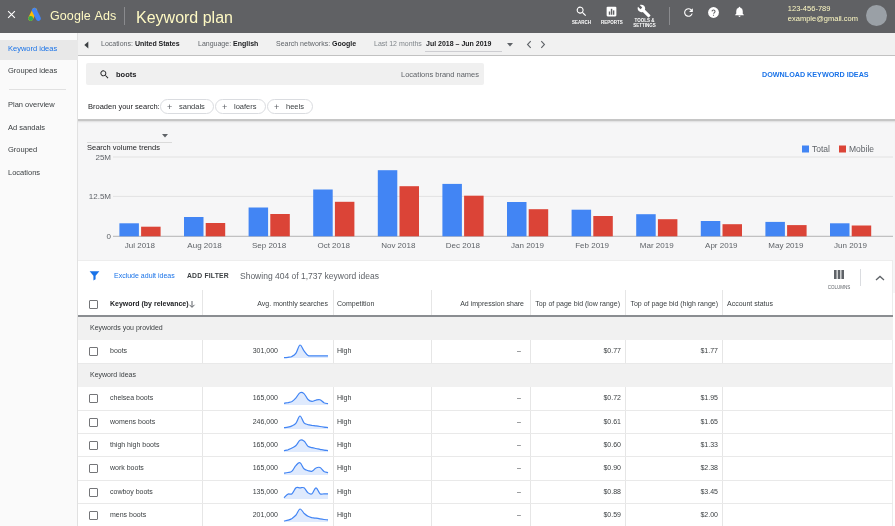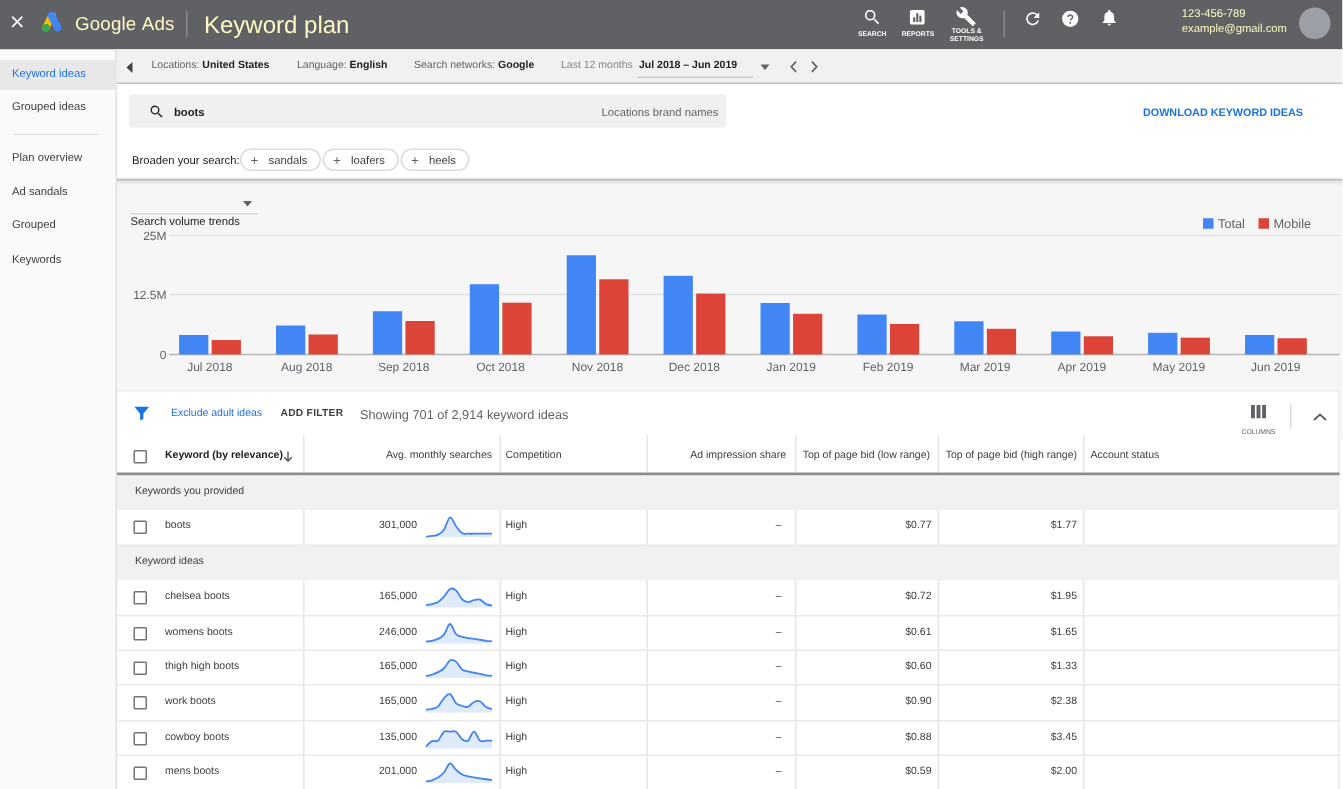"Keywords" span.sideitem { text: Keywords -> Locations }
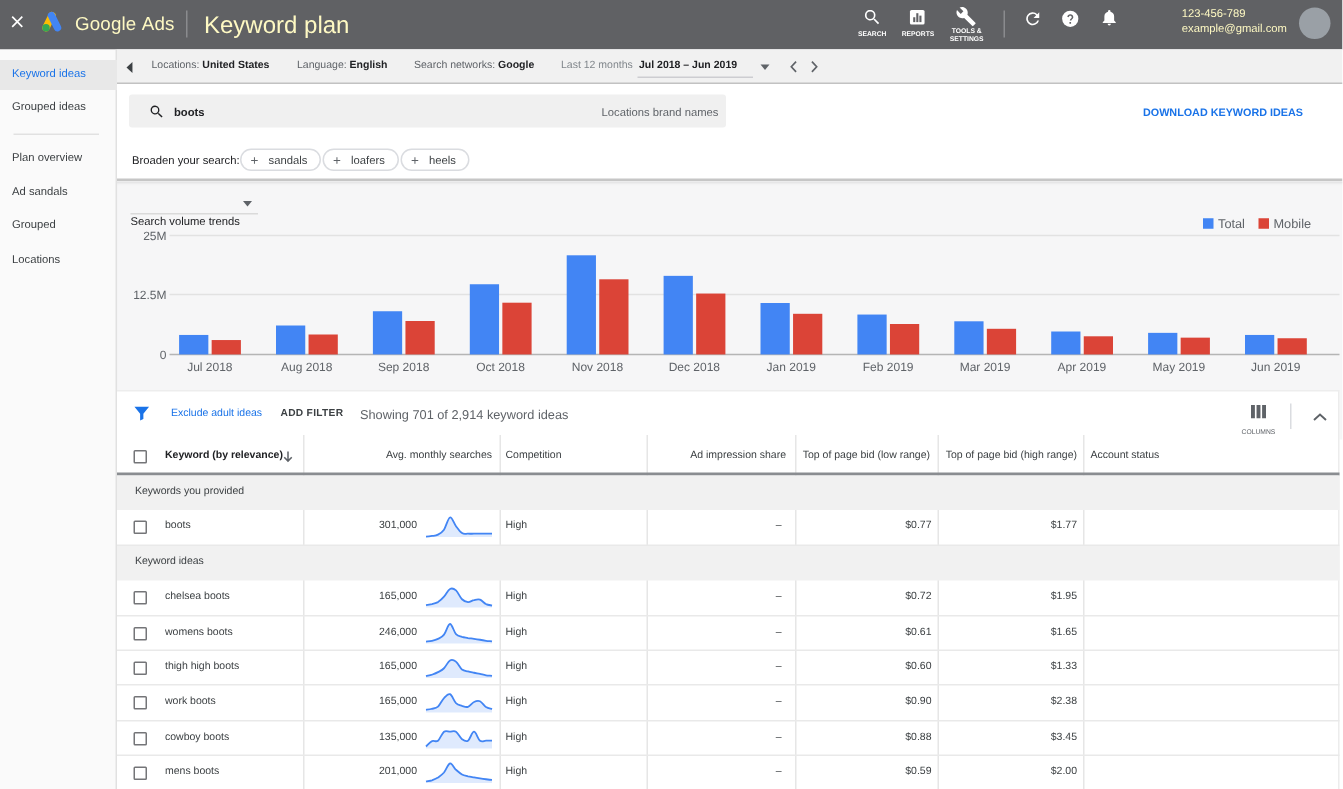"Showing 701 of 2,914 keyword" span.g7 { text: 701 of 2,914 -> 404 of 1,737 }
